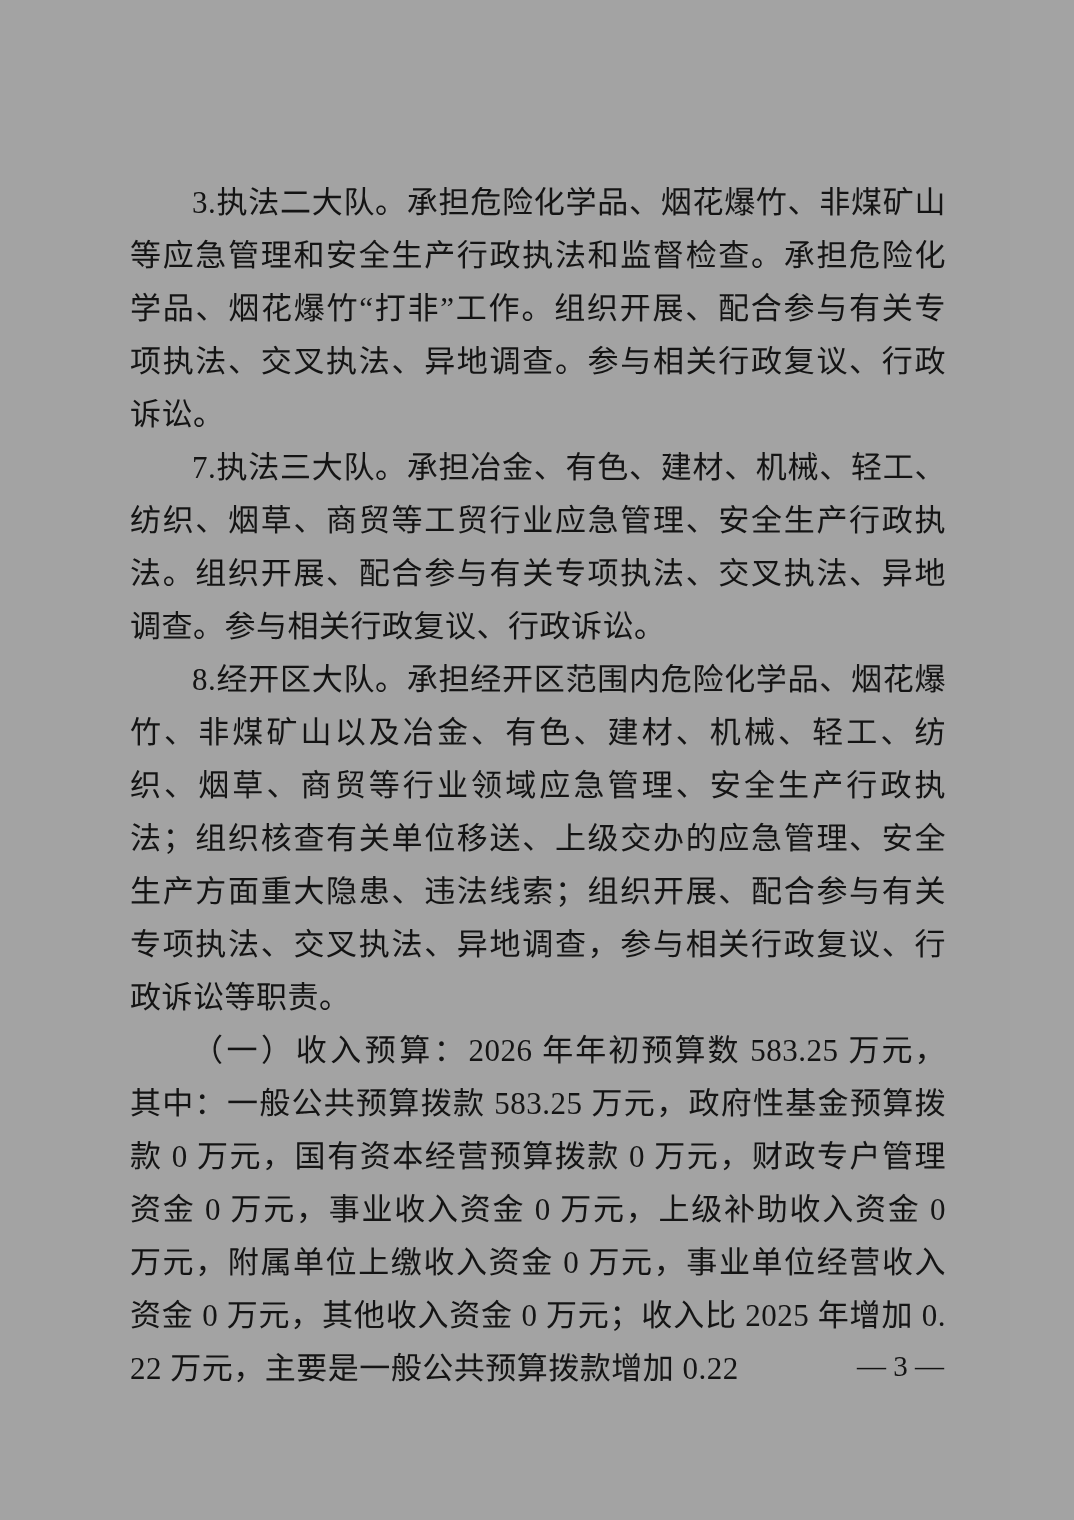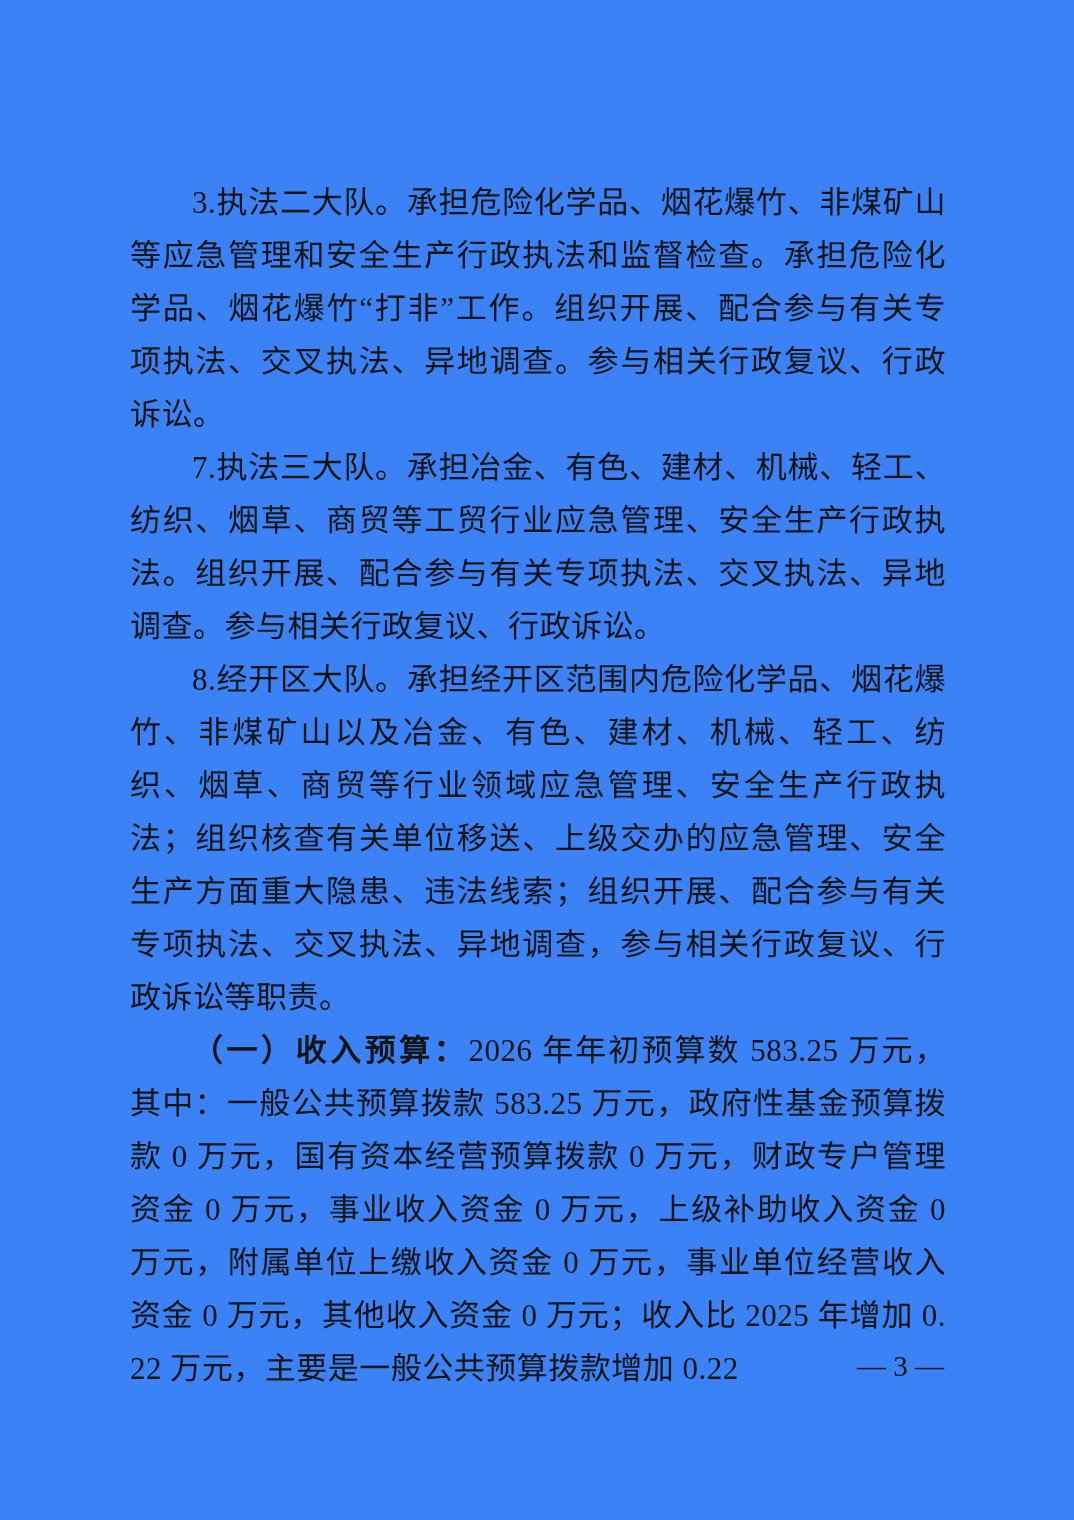"3.执法二大队。承担危险化学品、烟花爆竹、非煤矿山等应急管理和安全生产行政执法和" .page { background: #3b82f6 -> #a3a3a3 }
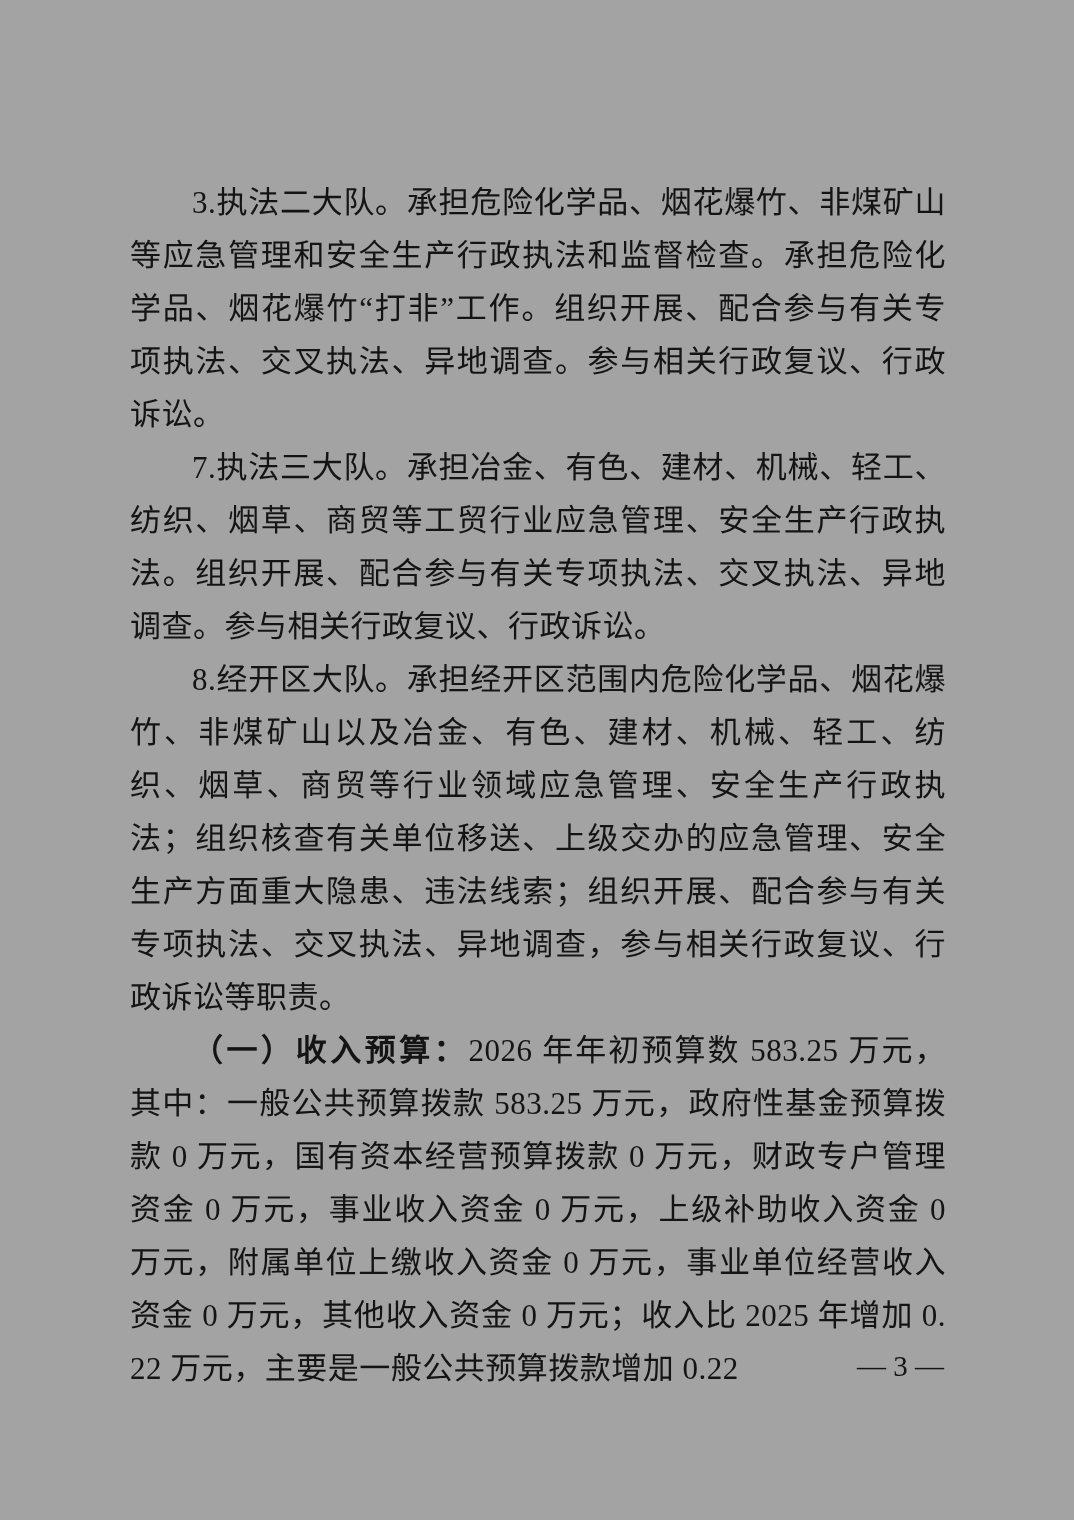"（一）收入预算：" .lead { font-weight: bold -> normal }
